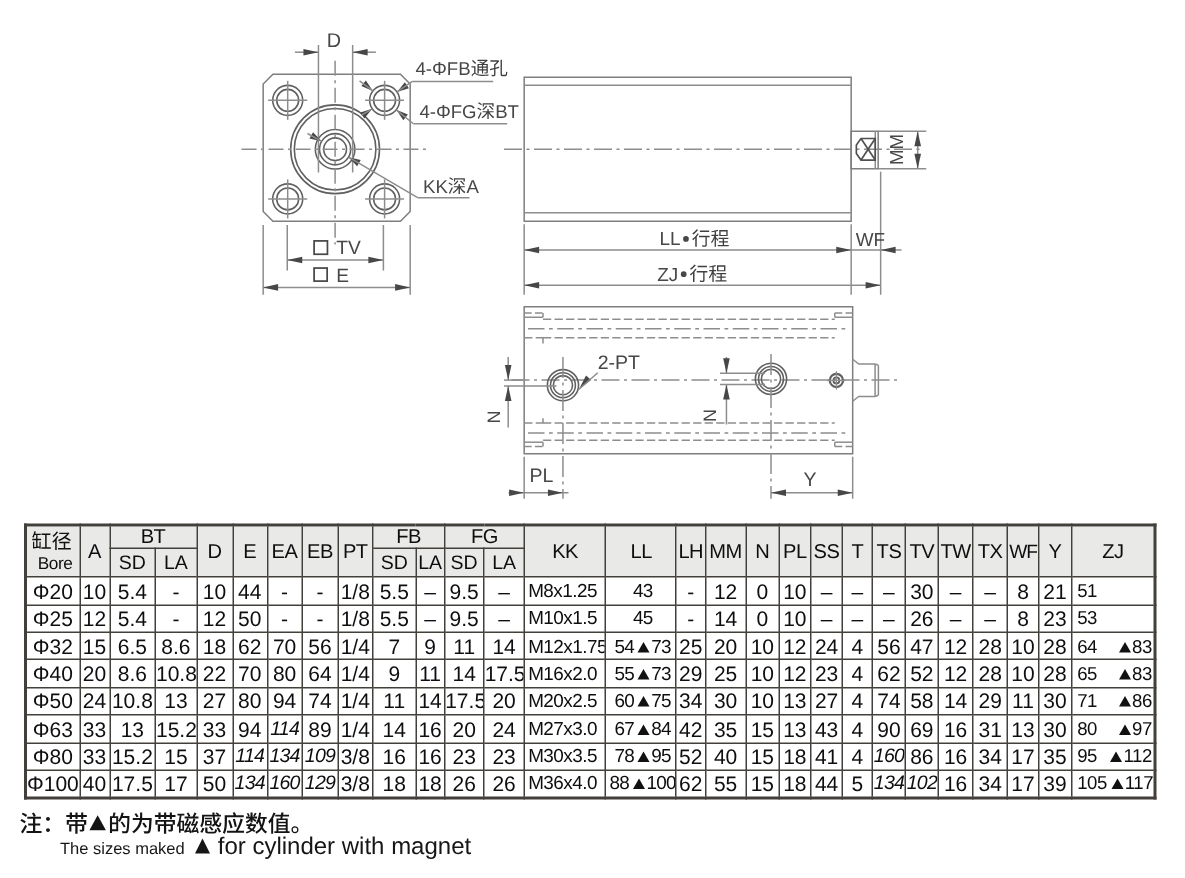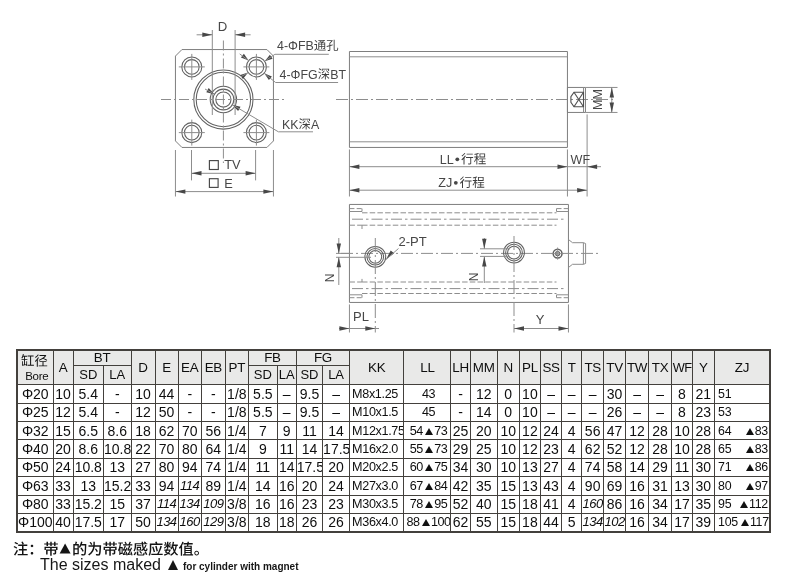"The sizes maked" .n2a { font-size: 16px -> 11px }
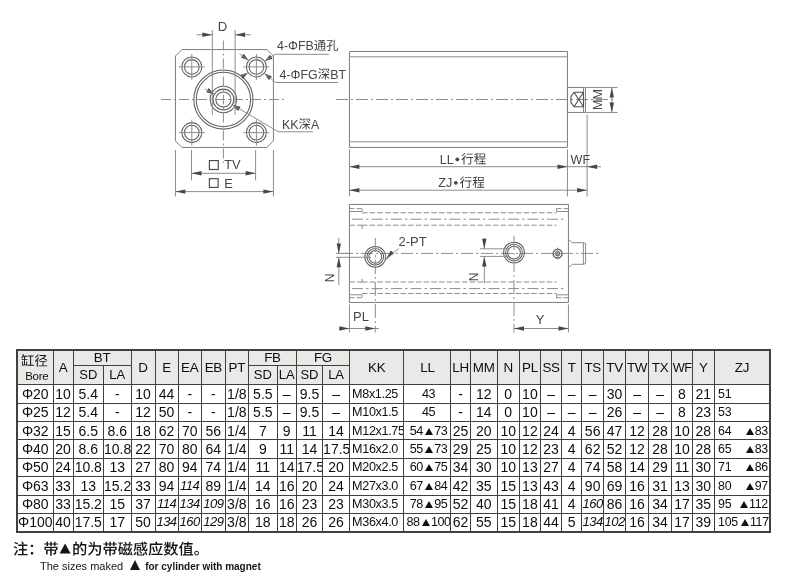"for cylinder with magnet" .n2b { font-size: 10px -> 16px; font-weight: bold -> none }
